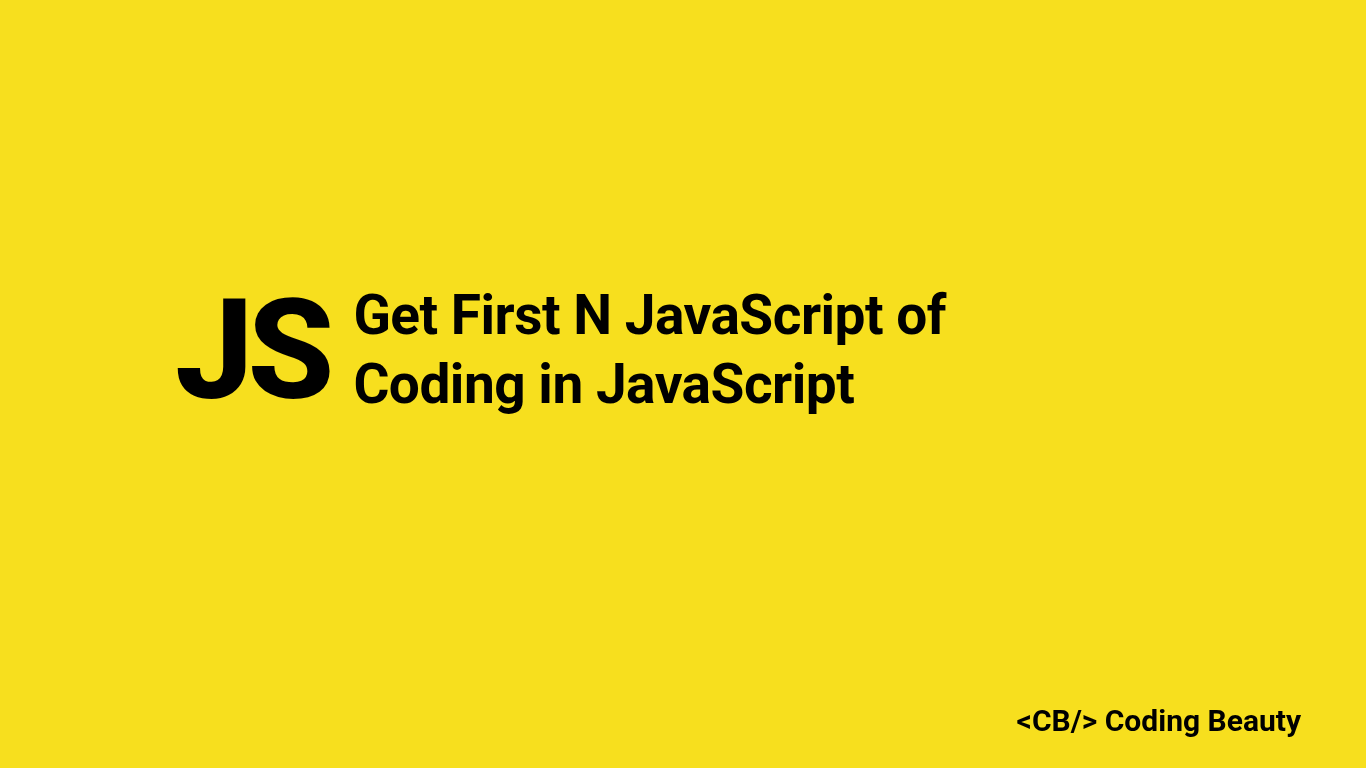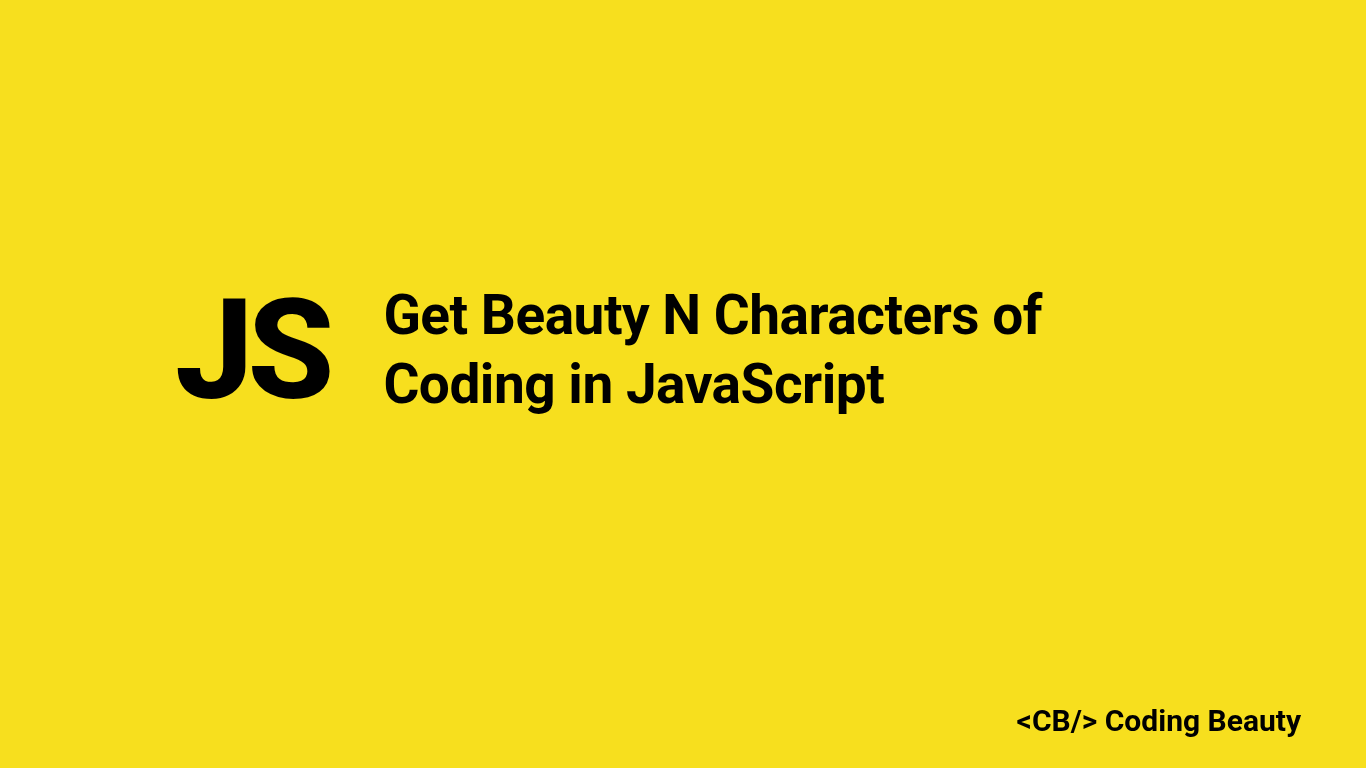"JS" .content { gap: 55px -> 25px }
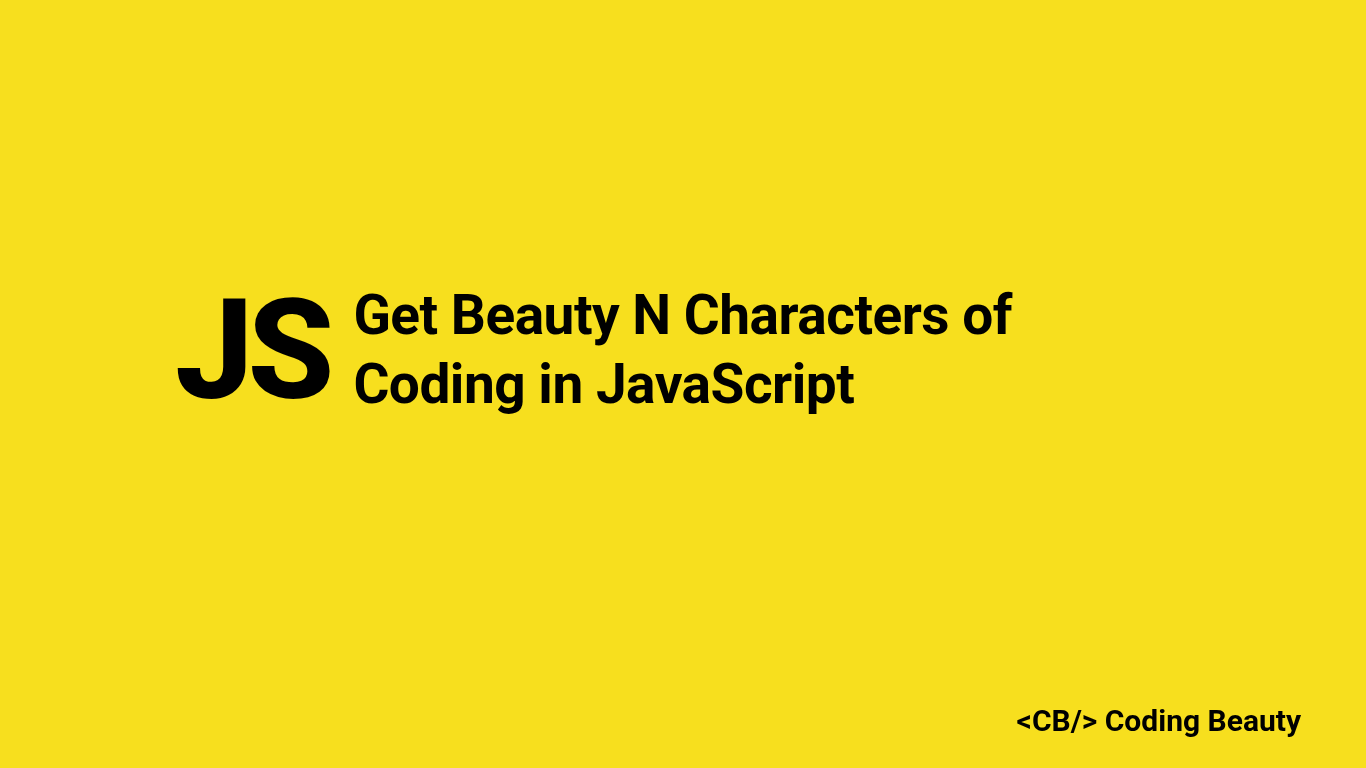"Get Beauty N Characters of" div { text: Beauty N Characters -> First N JavaScript }
